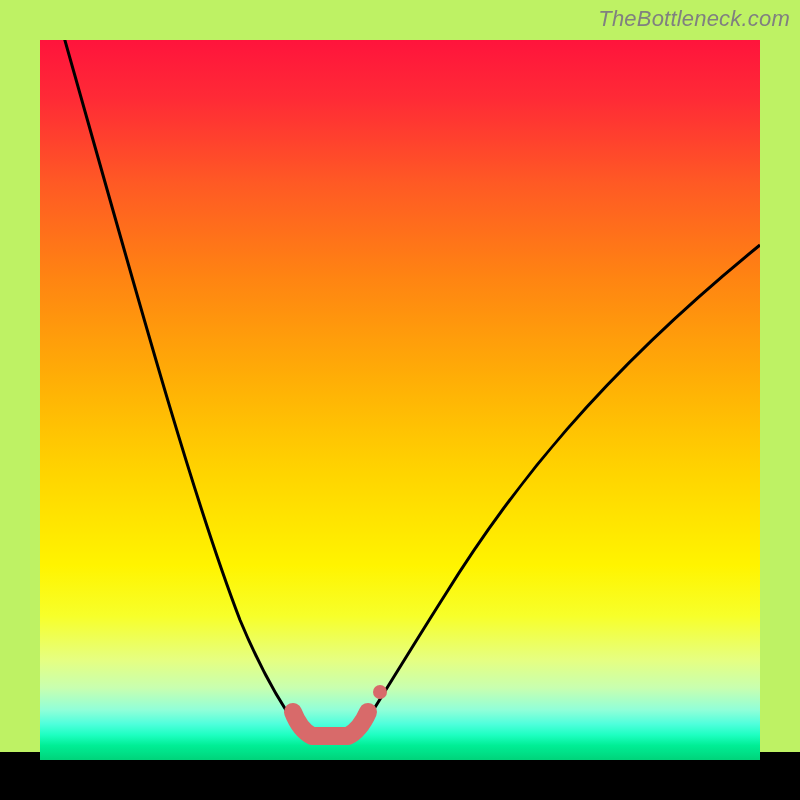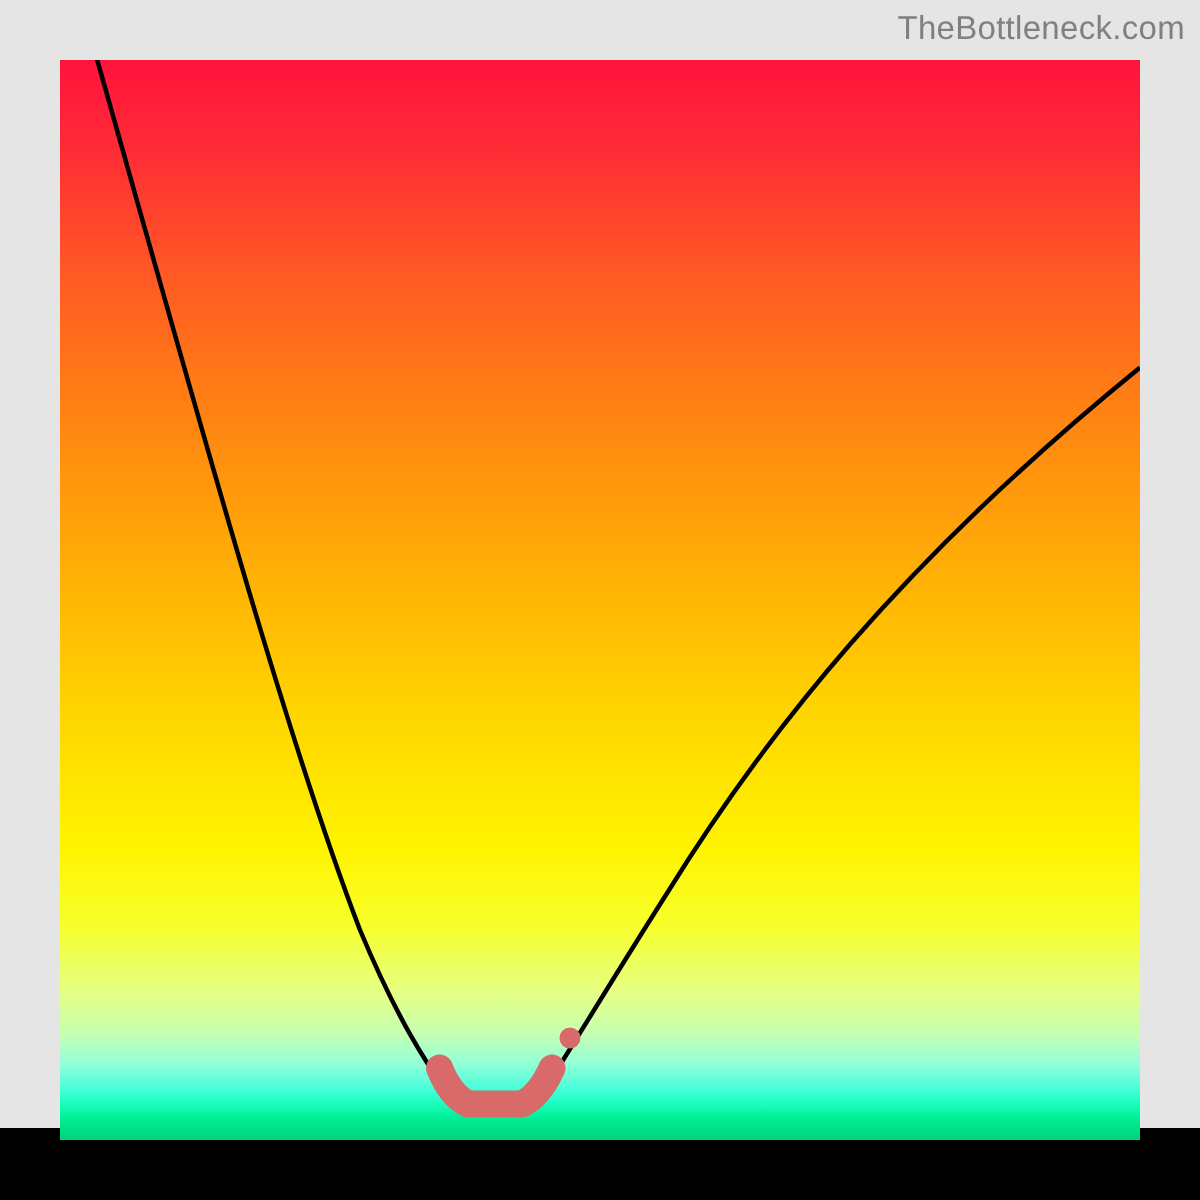"TheBottleneck.com" .outer { background: #e5e5e5 -> #bef264; font-style: none -> italic }
